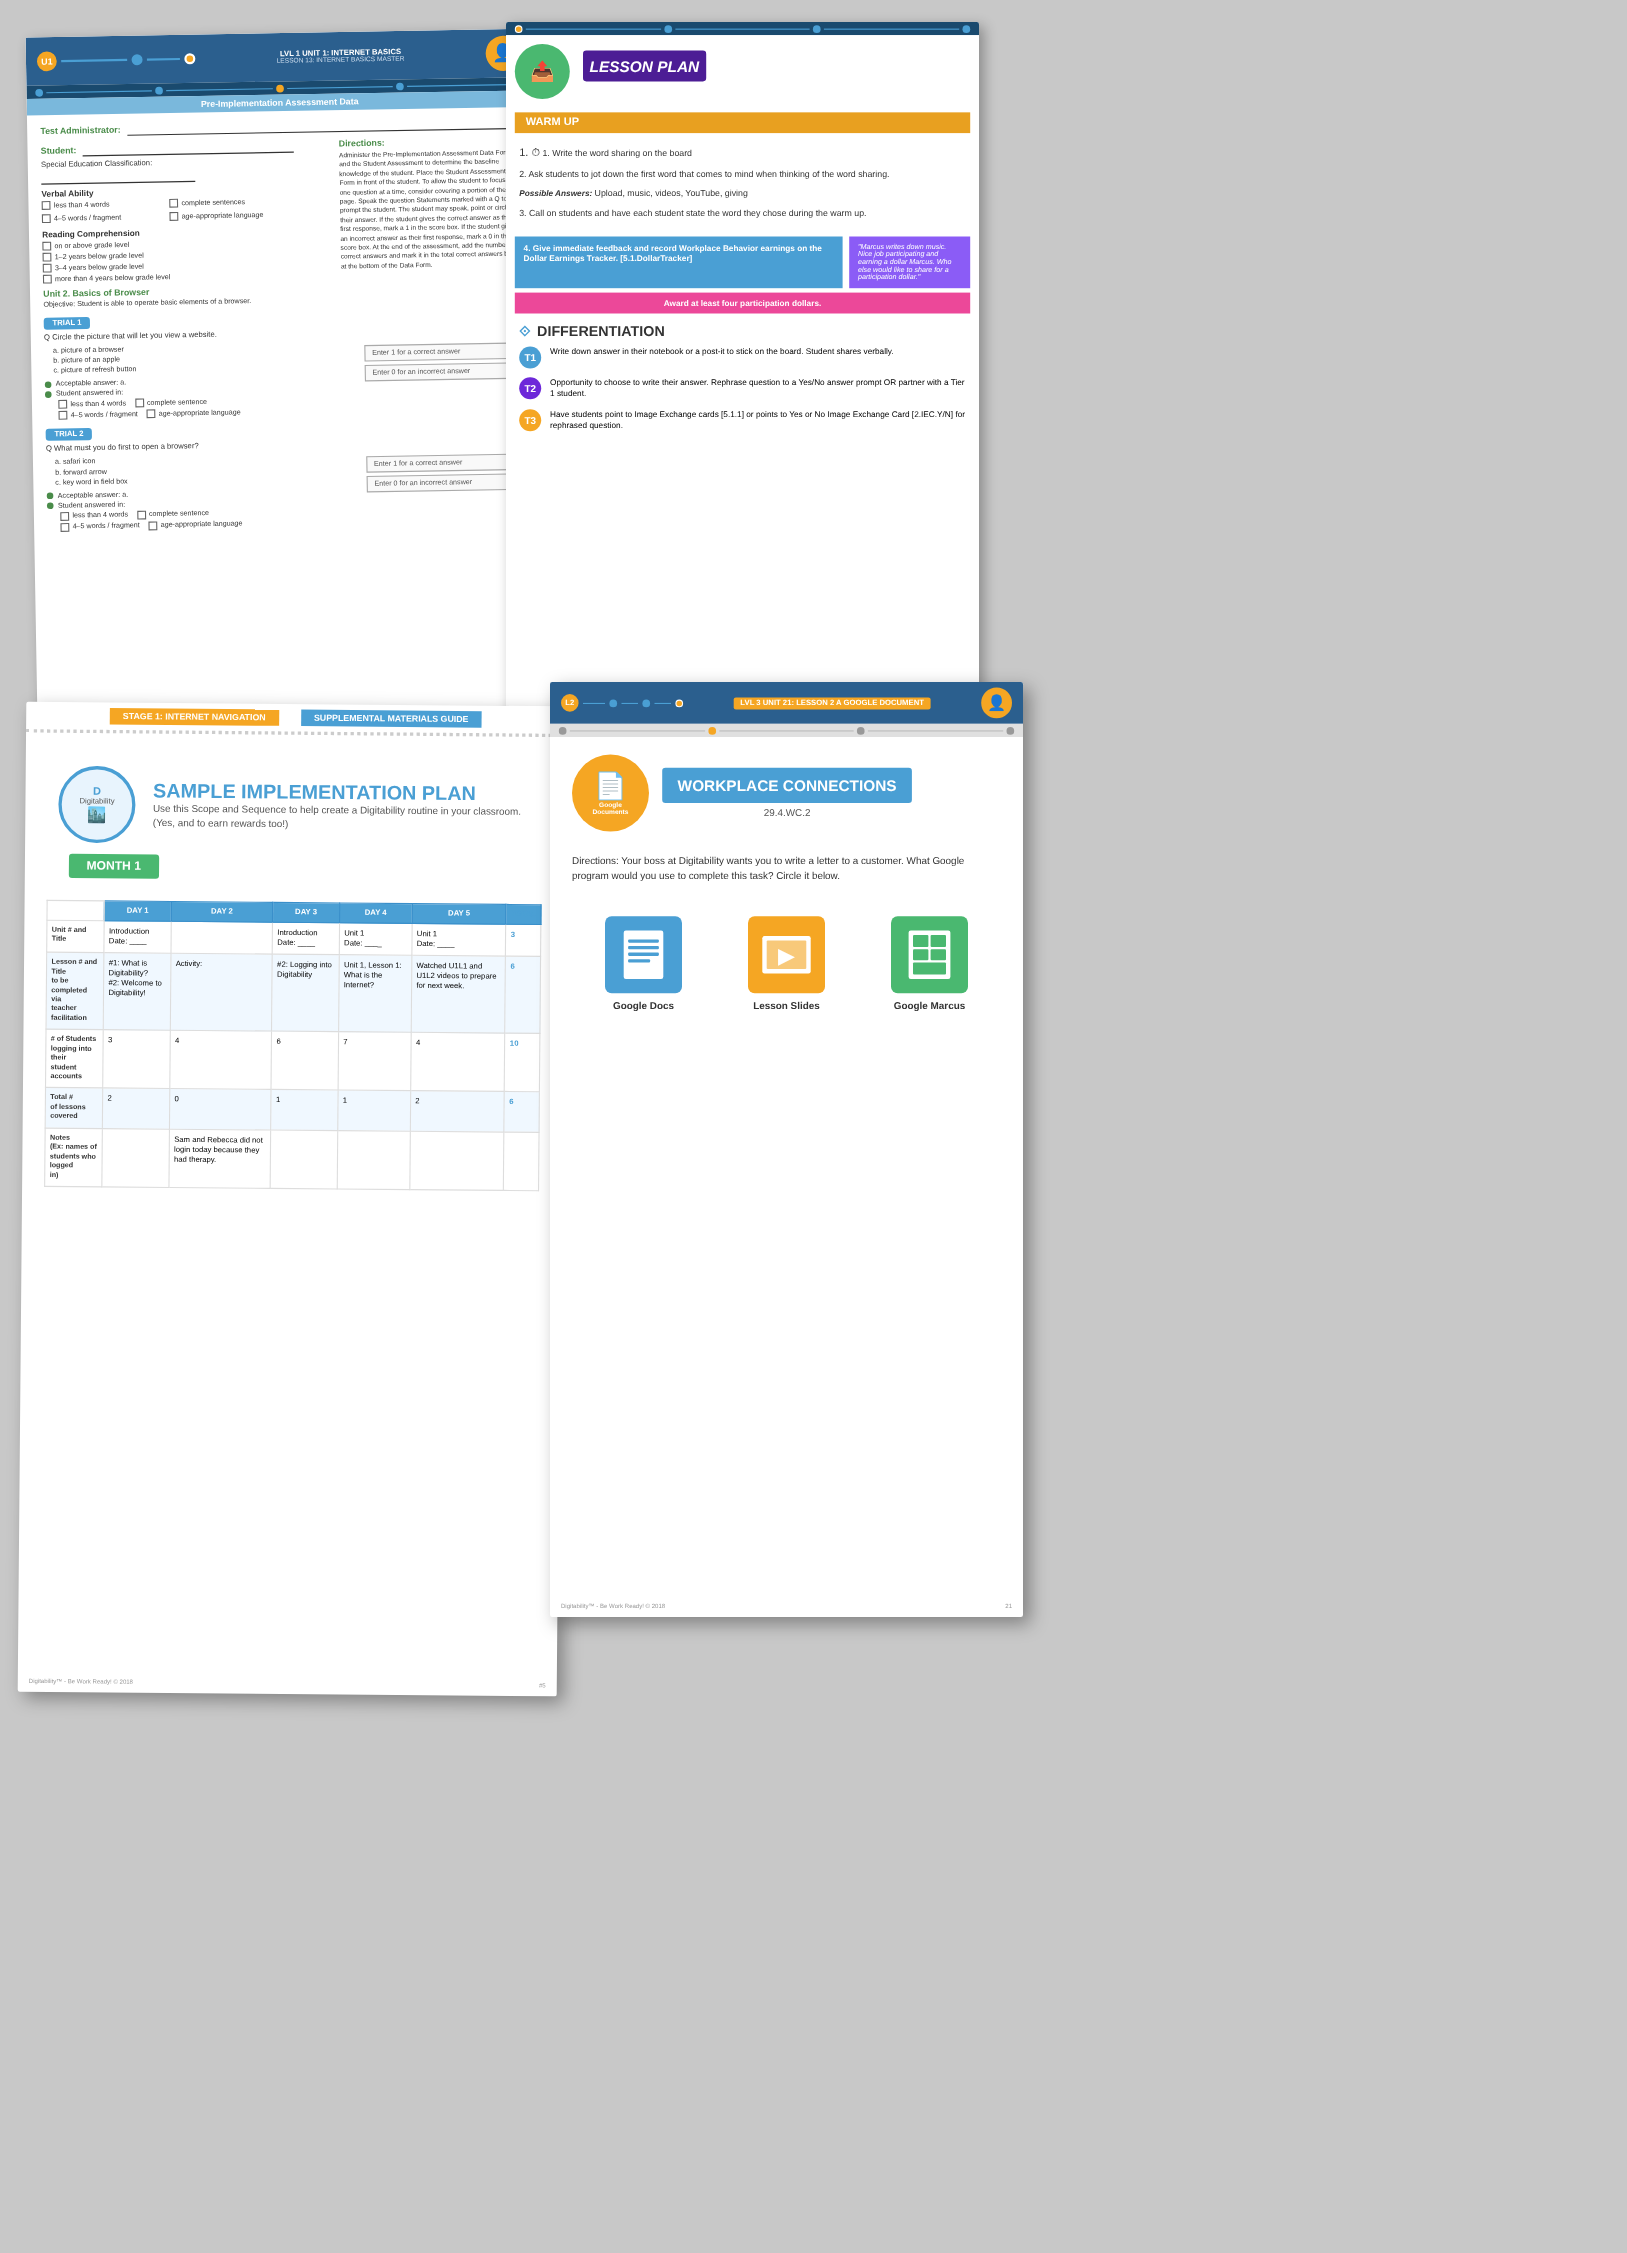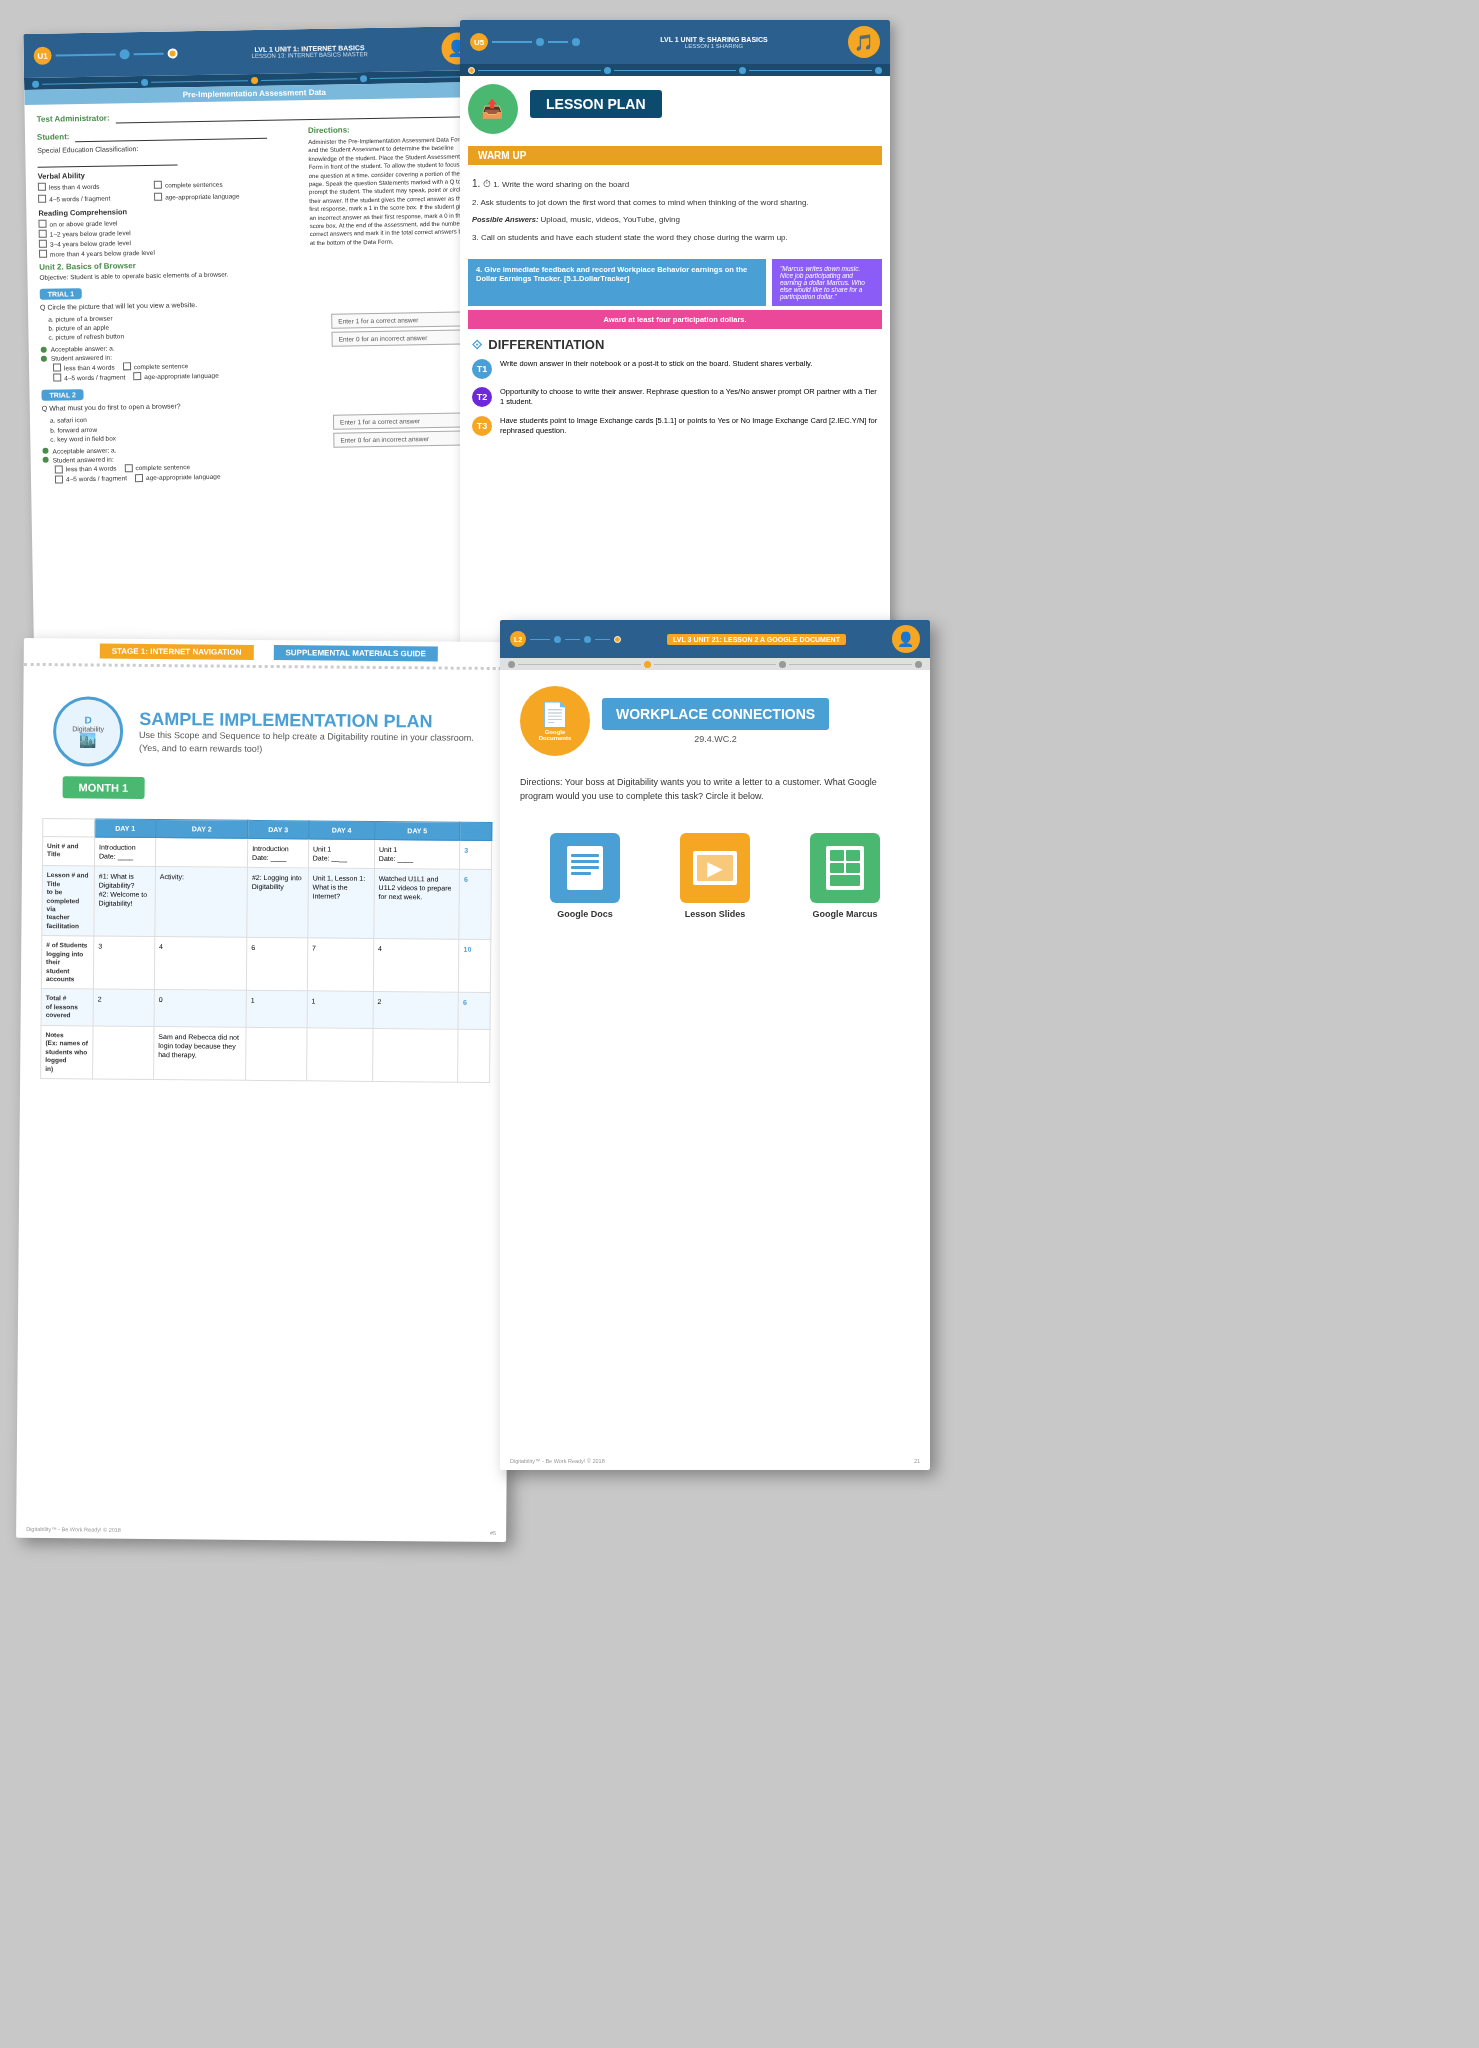"U5" div.lesson-header { html: <div> <div> <div>U5</div> <div></div> <div></div> <div></div> <div></div> </div> <div> <div>LVL 1 UNIT 9: SHARING BASICS</div> <div>LESSON 1 SHARING</div> </div> <div> <span>🎵</span> </div> </div> -> none }
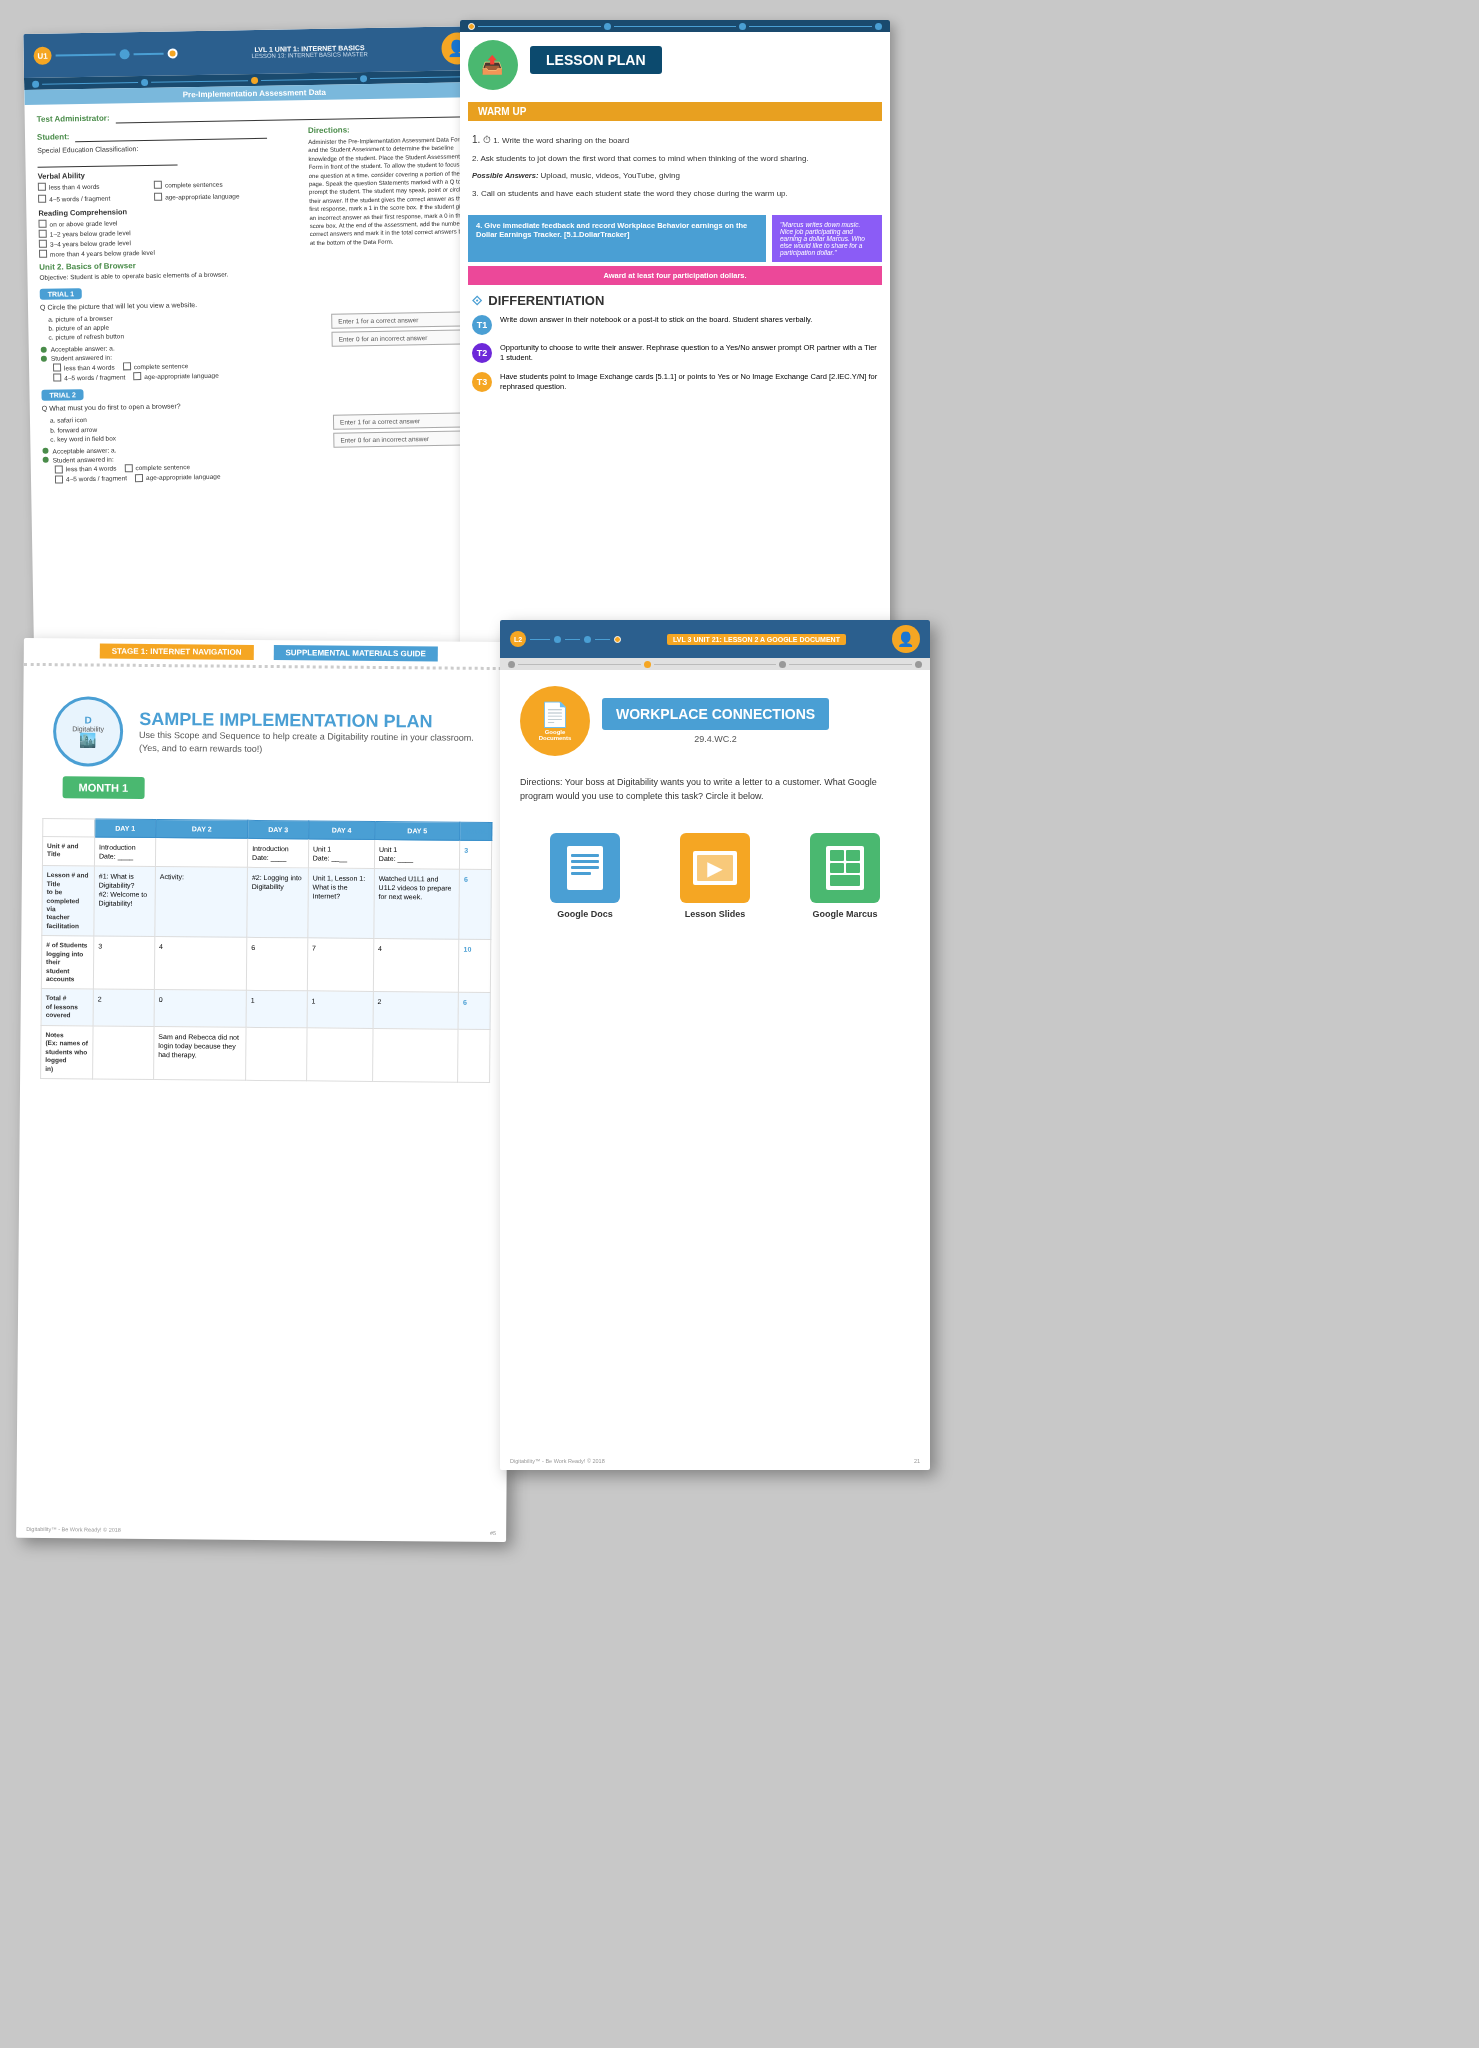"LESSON PLAN" div { background: #0c4a6e -> #4c1d95; font-style: none -> italic; padding: 6px 16px -> 6px 6px }
